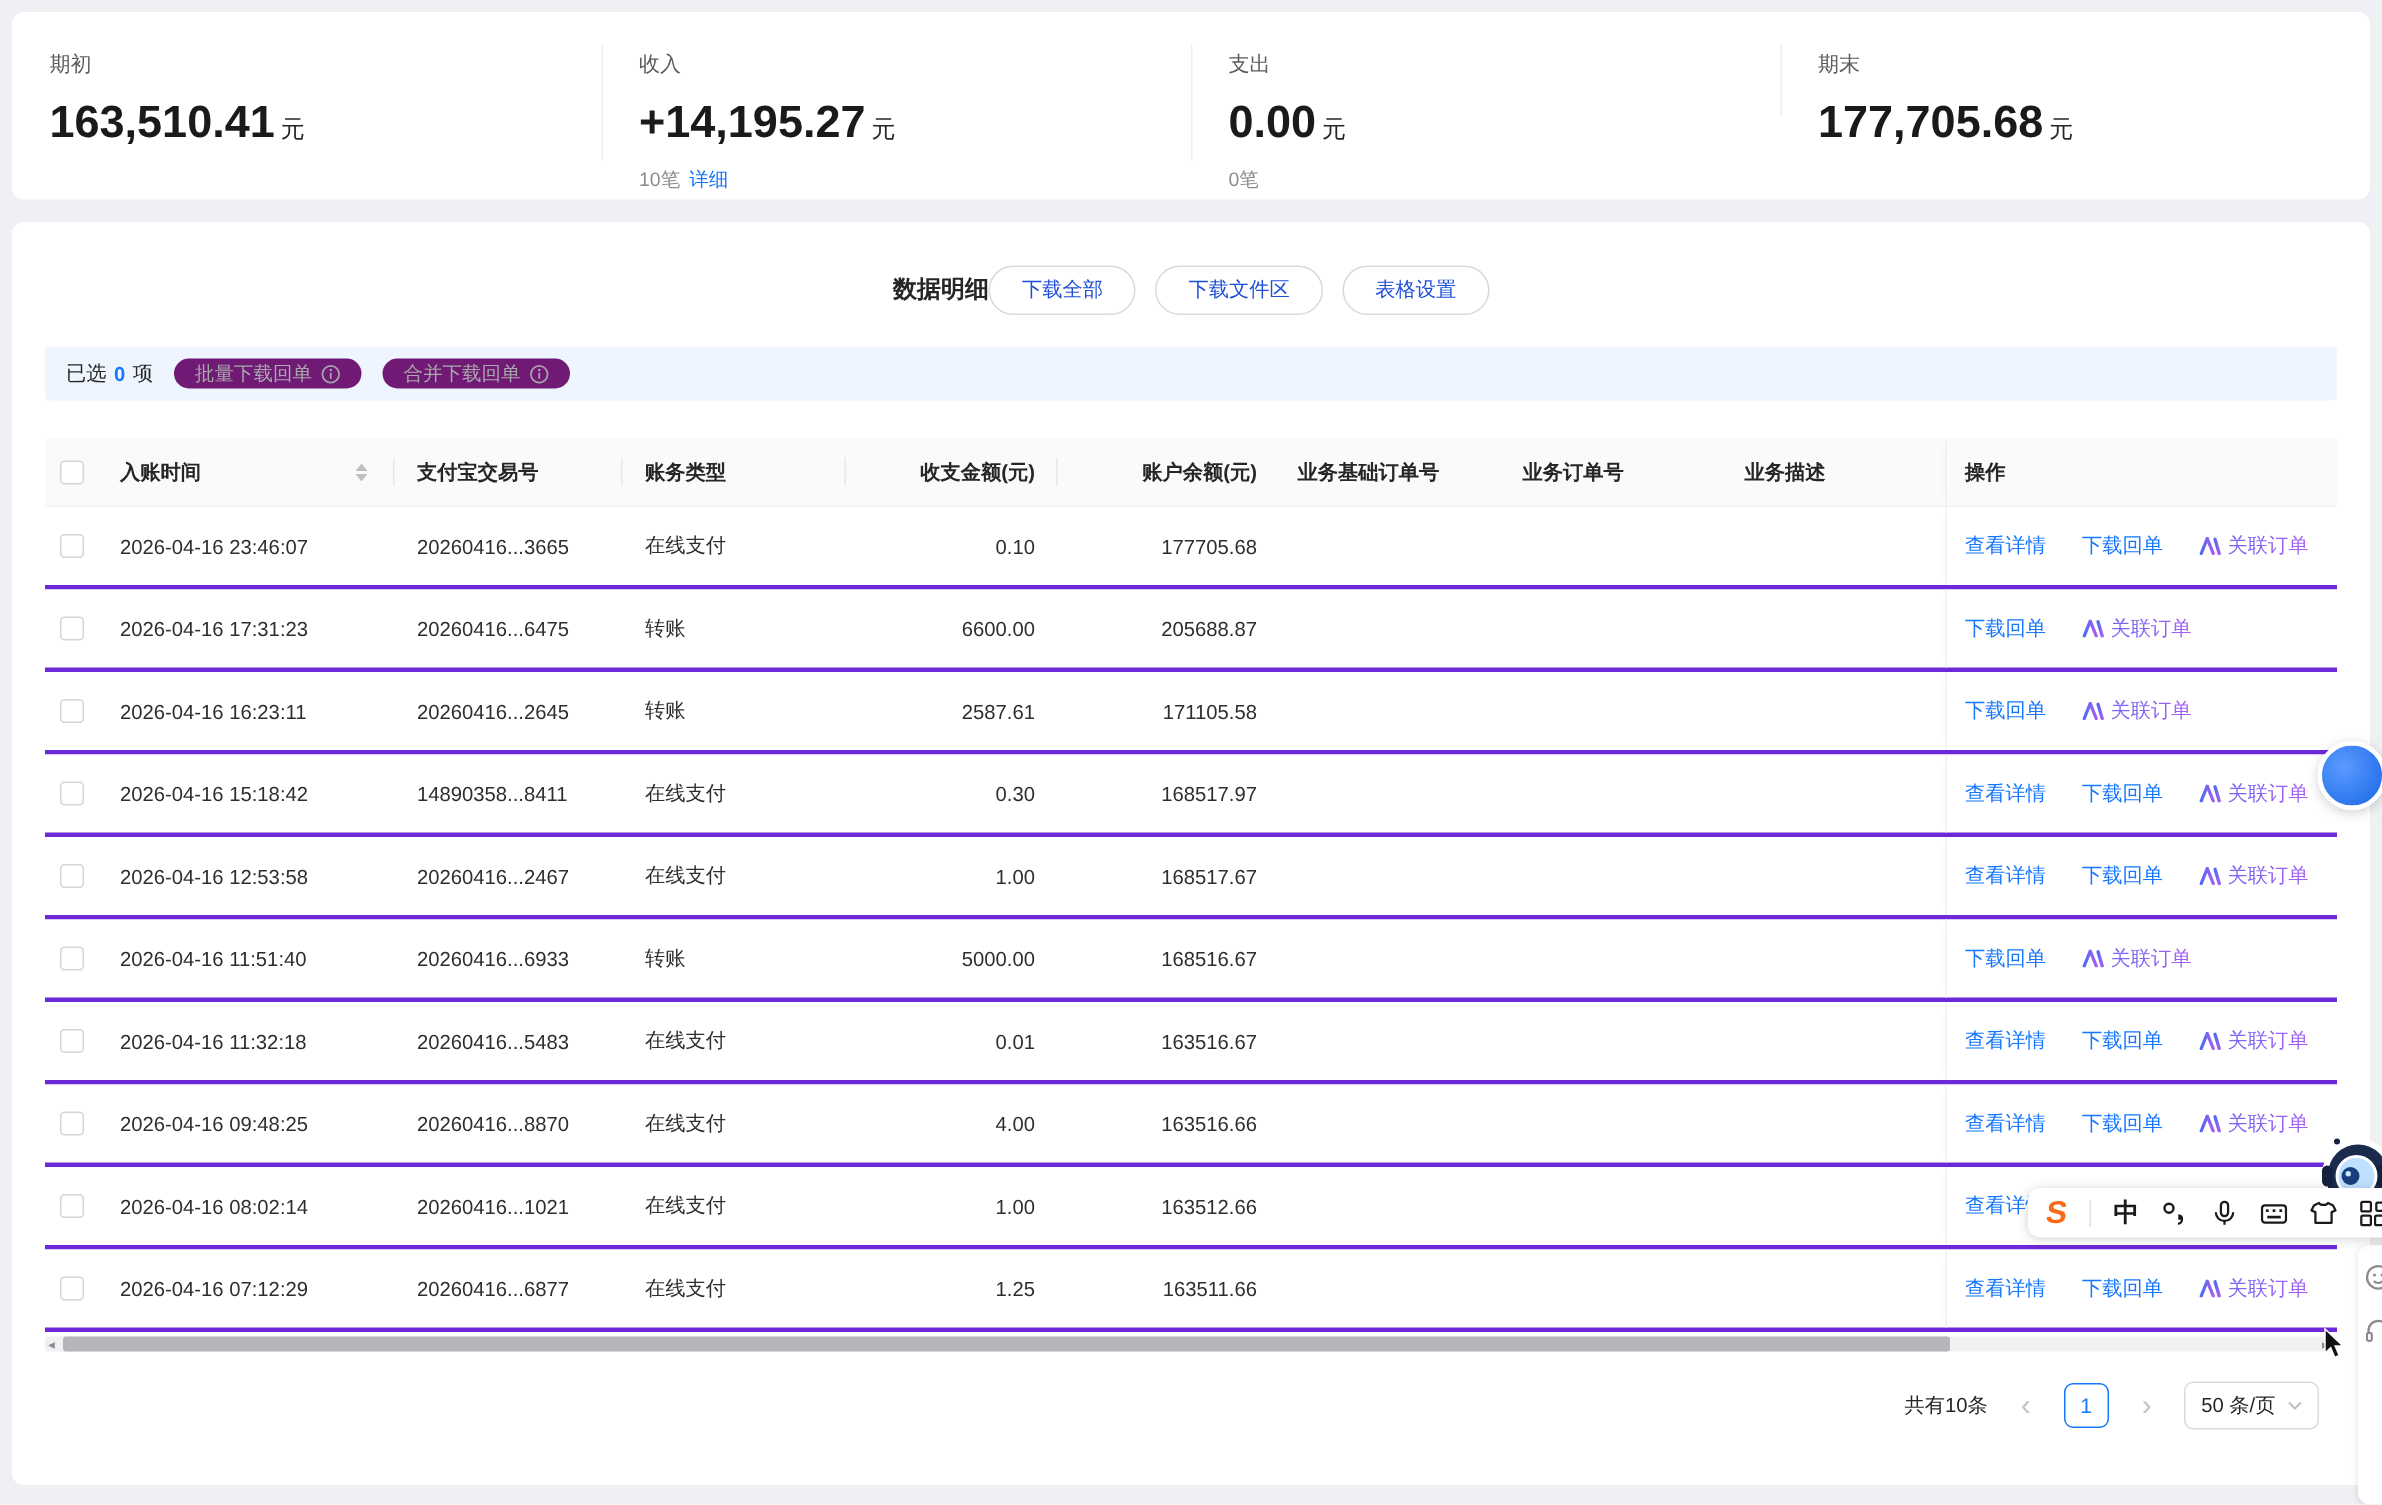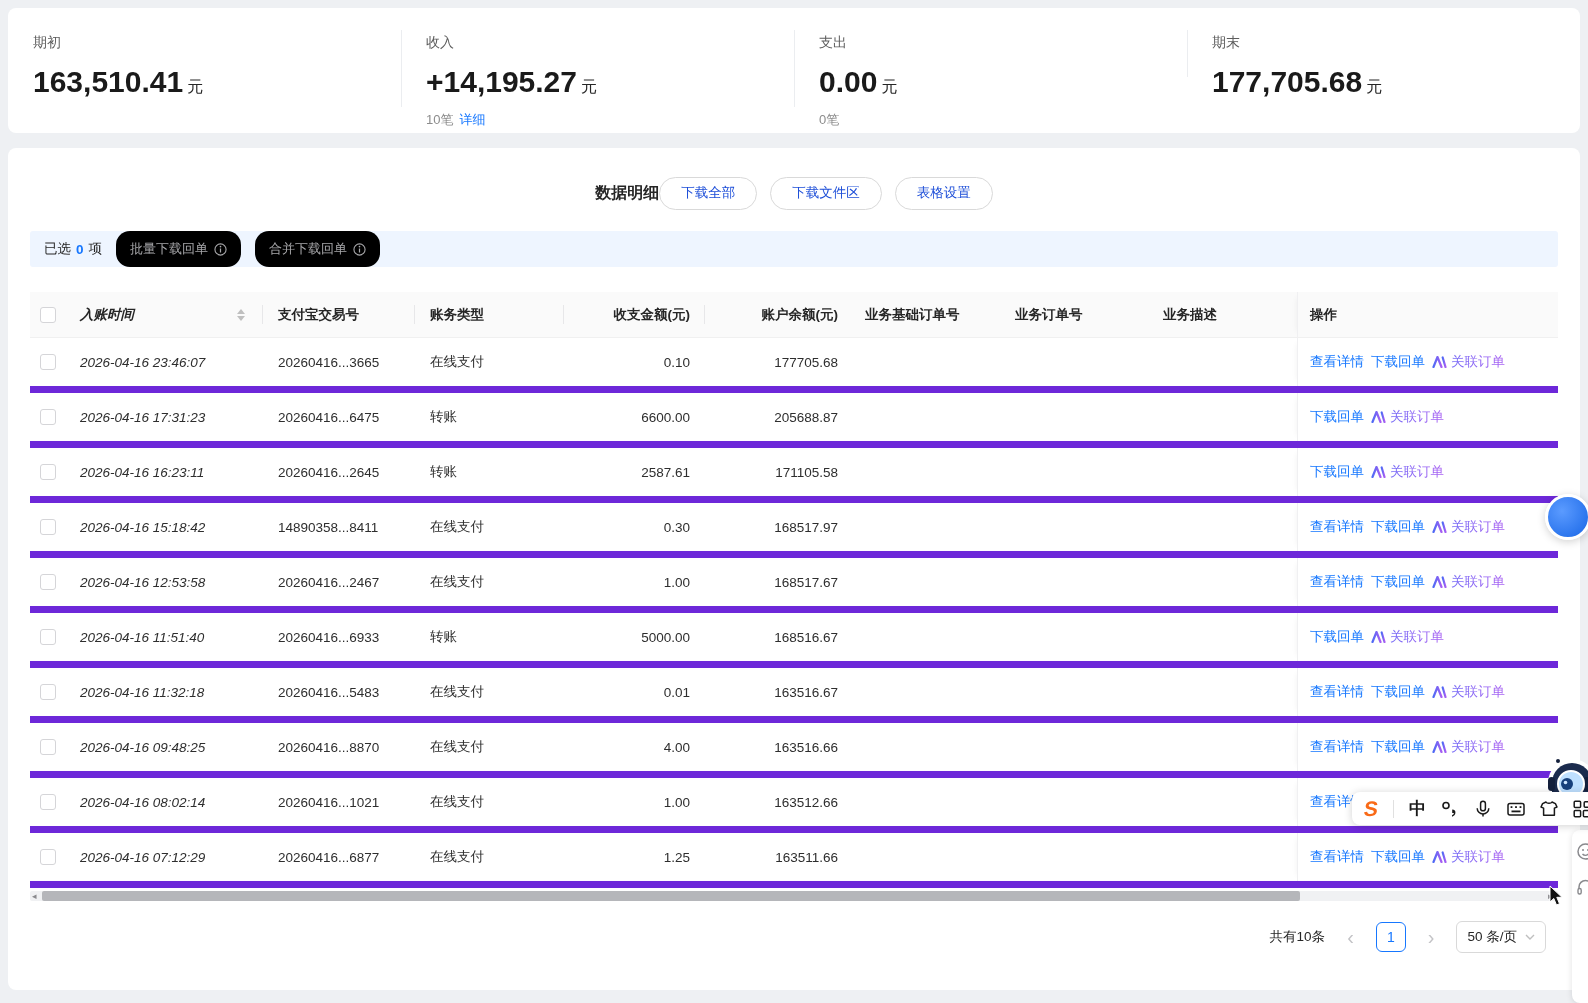"批量下载回单" .dis-btn { background: #000000 -> #701a75; height: 36px -> 20px }
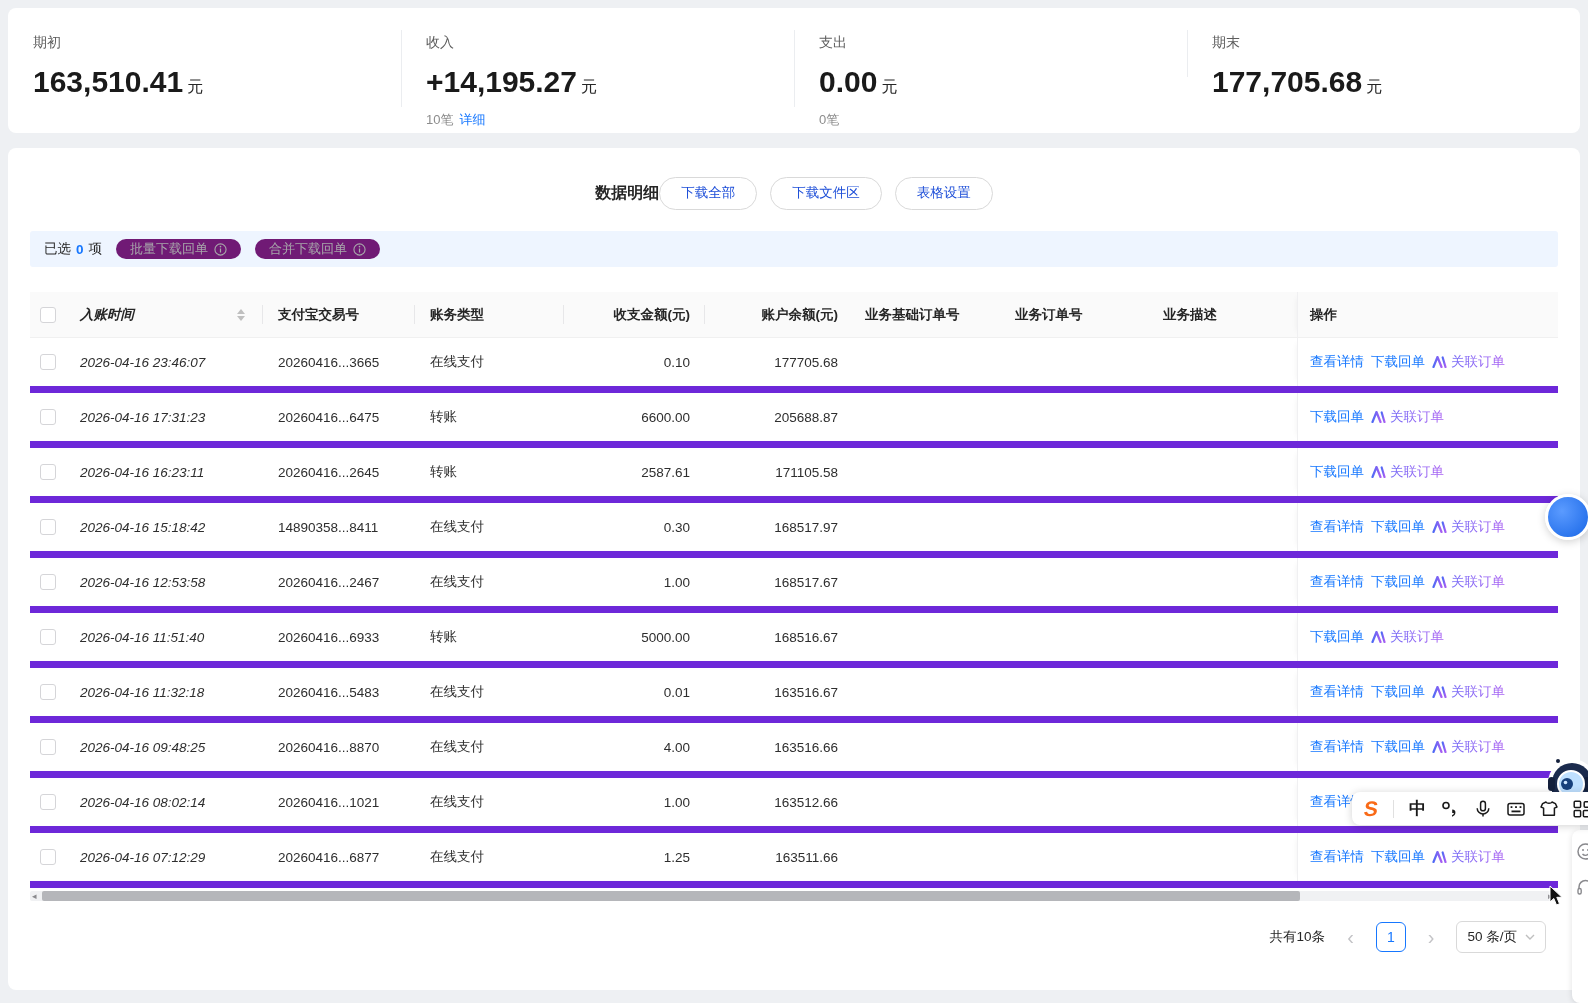"入账时间" .c1 { font-style: italic -> none }
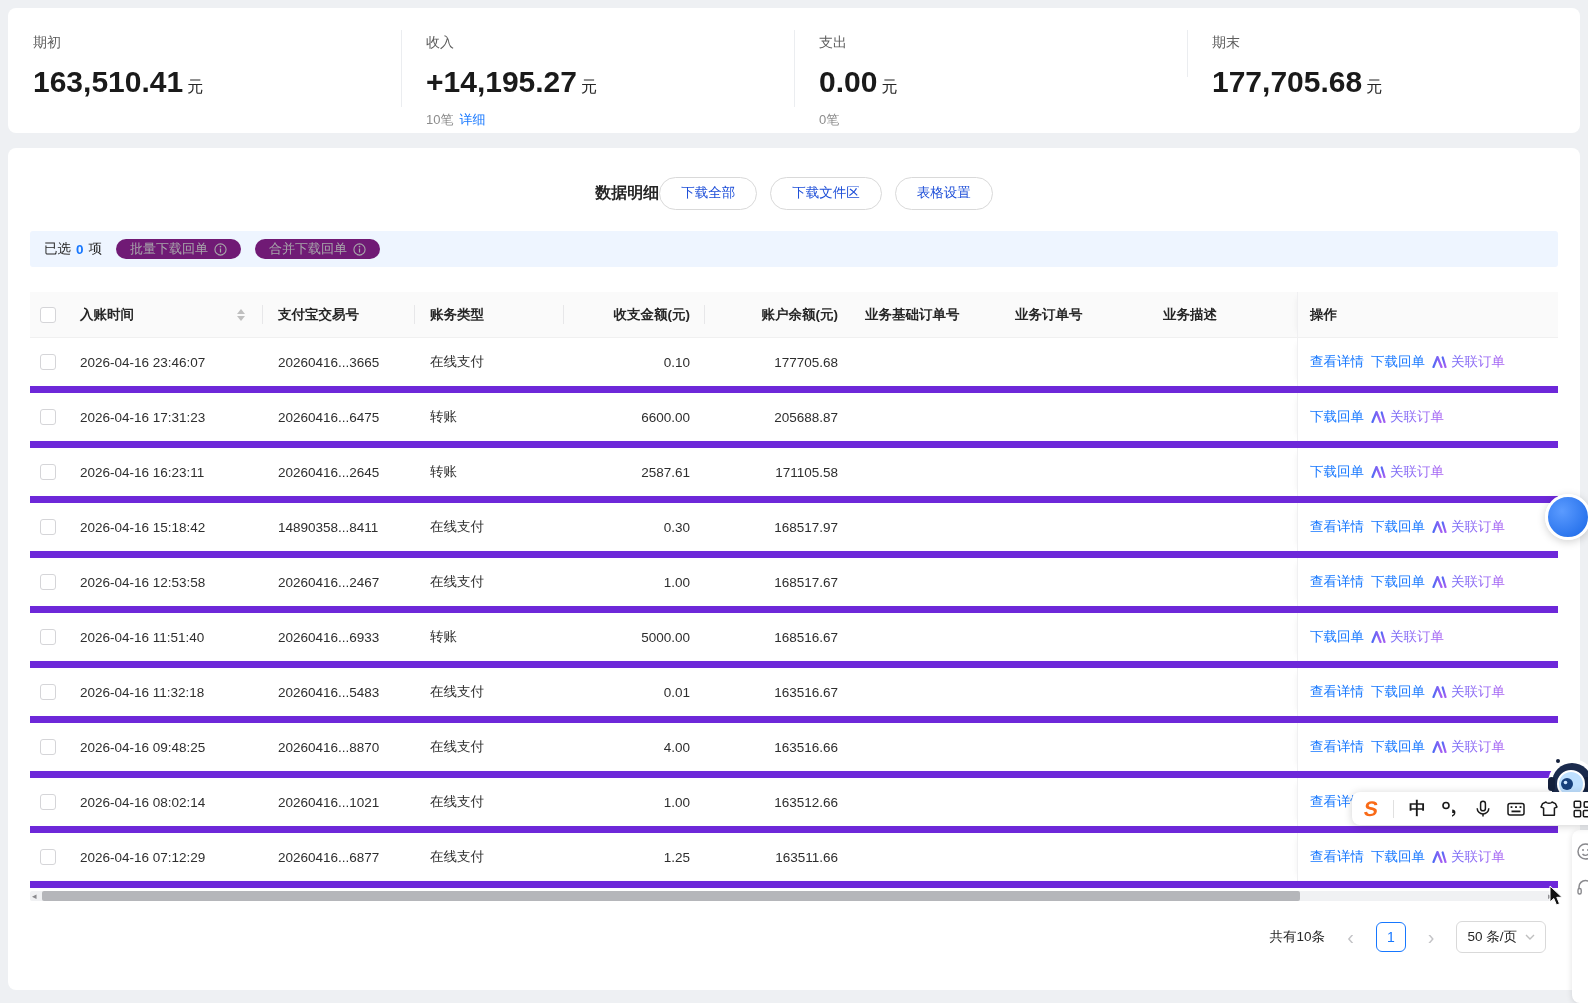"2026-04-16 23:46:07" .tr.body-row { border-bottom: 7px solid #6d28d9 -> 3px solid #6d28d9 }
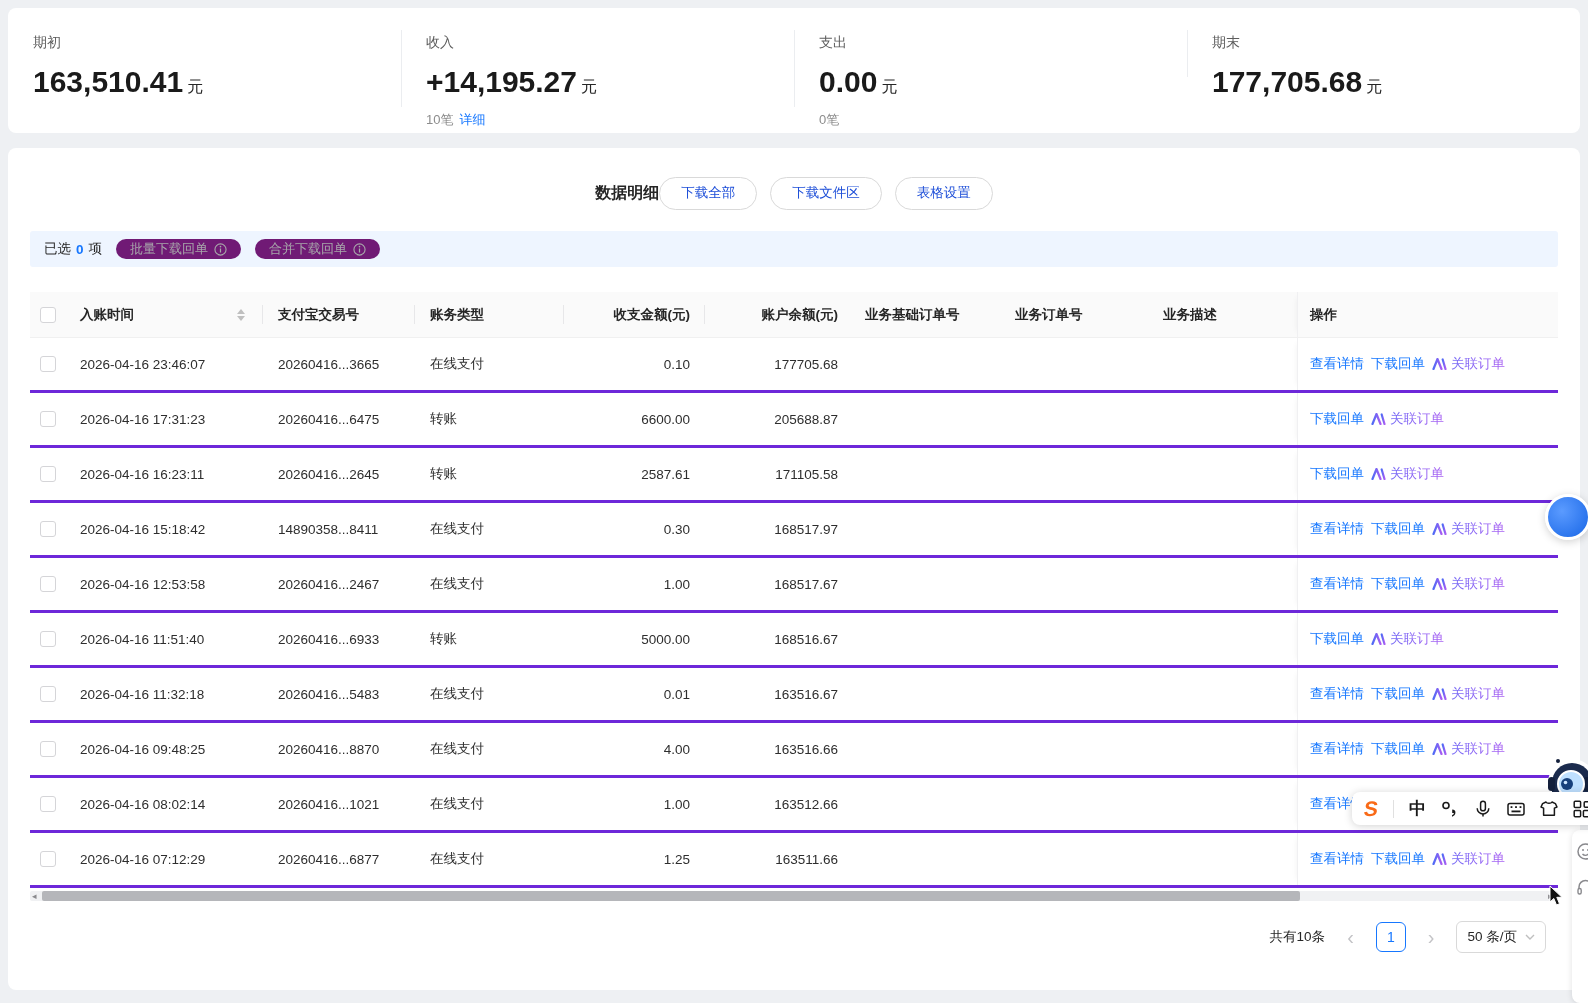"查看详情" .acts { gap: 7px -> 24px }
